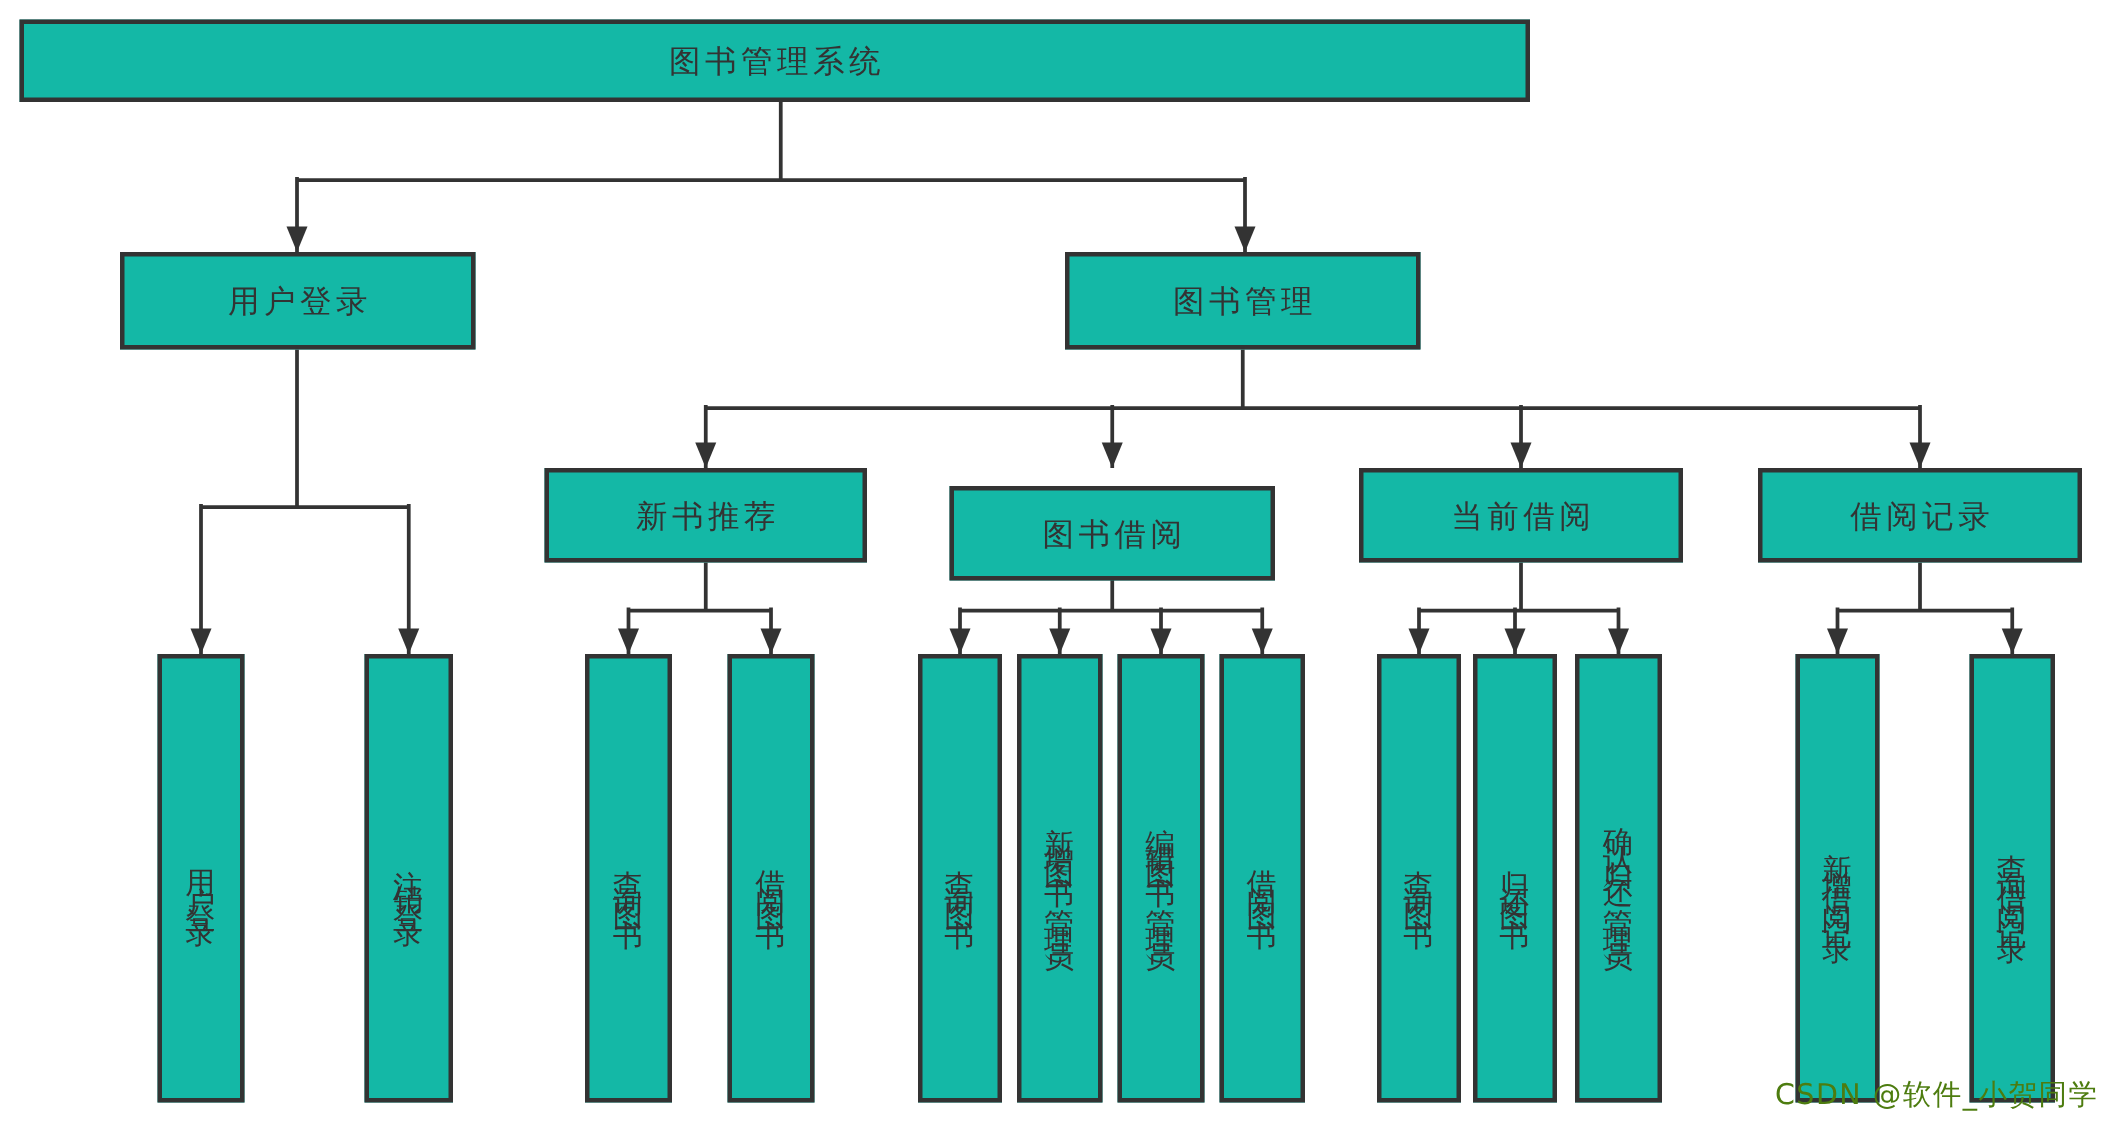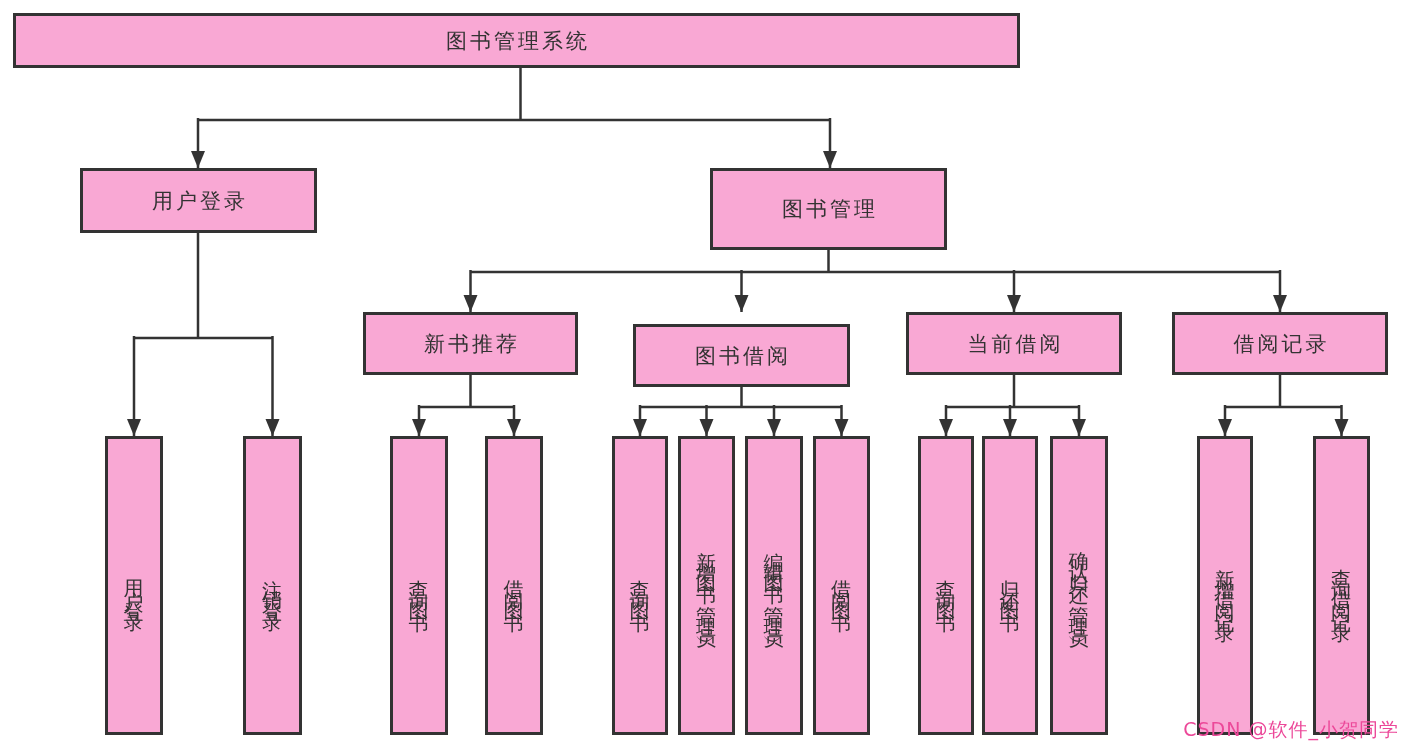"图书管理系统" .box { background: #f9a8d4 -> #14b8a6 }
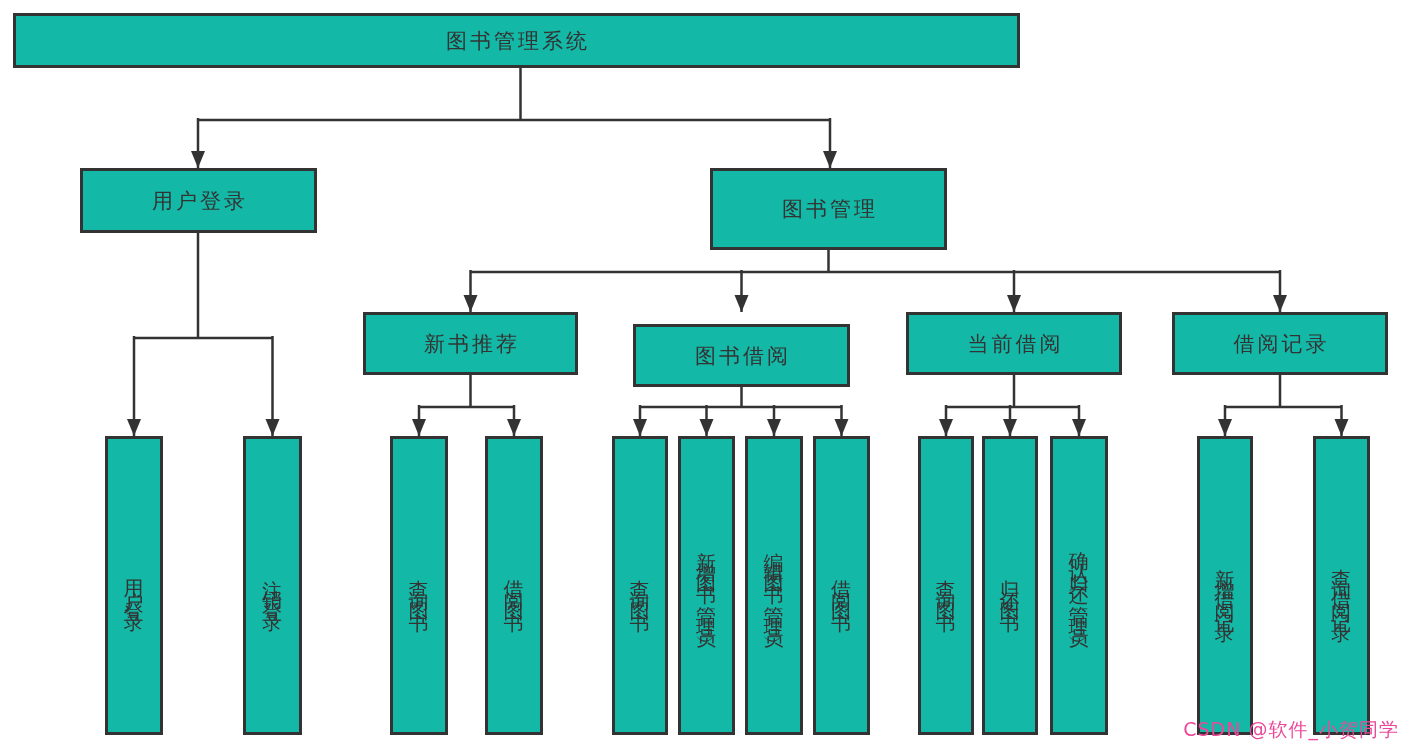"图书管理" div.box { height: 82px -> 65px }
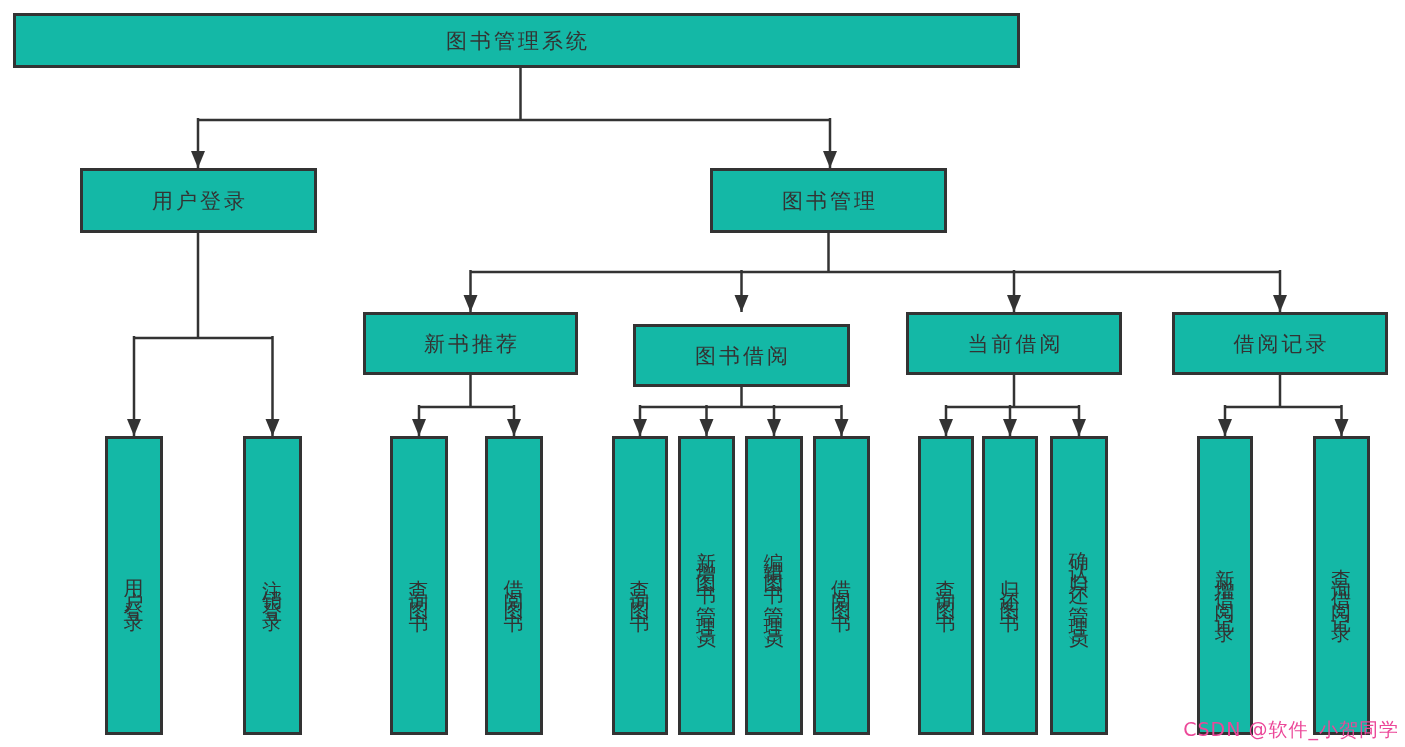"CSDN @软件_小贺同学" .watermark { color: #ec4899 -> #4d7c0f }
